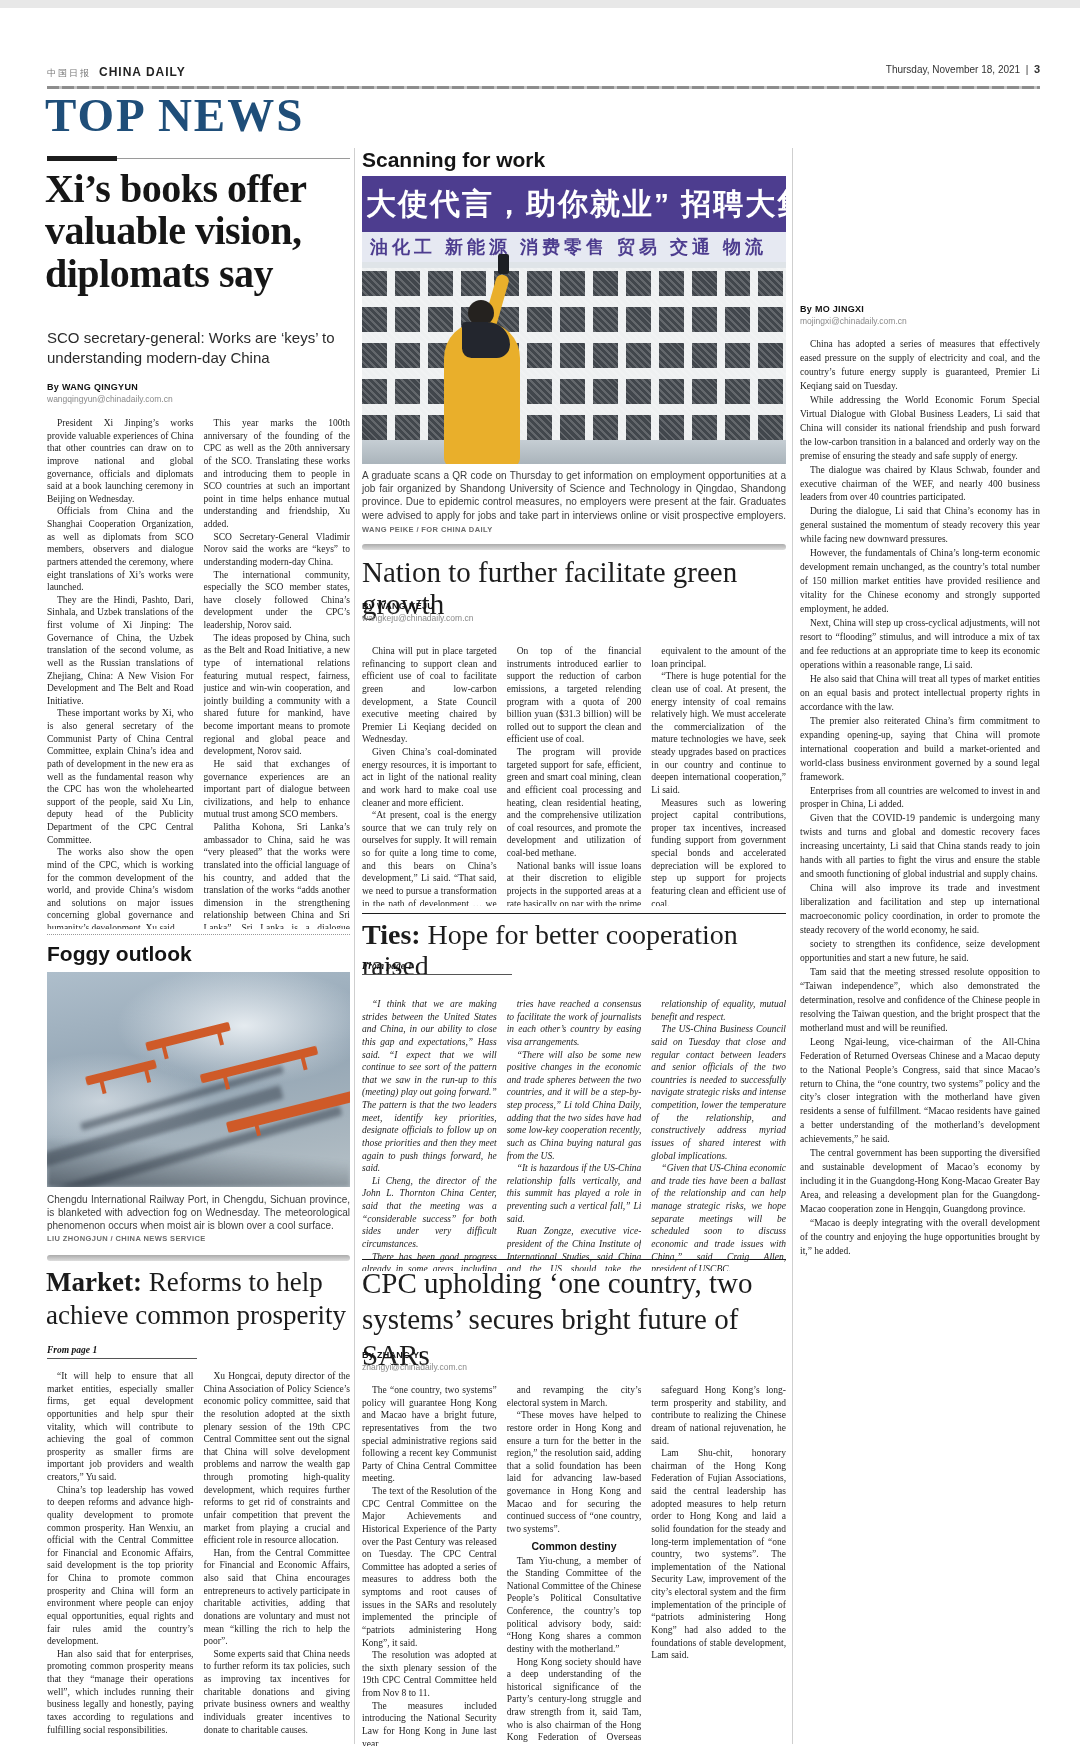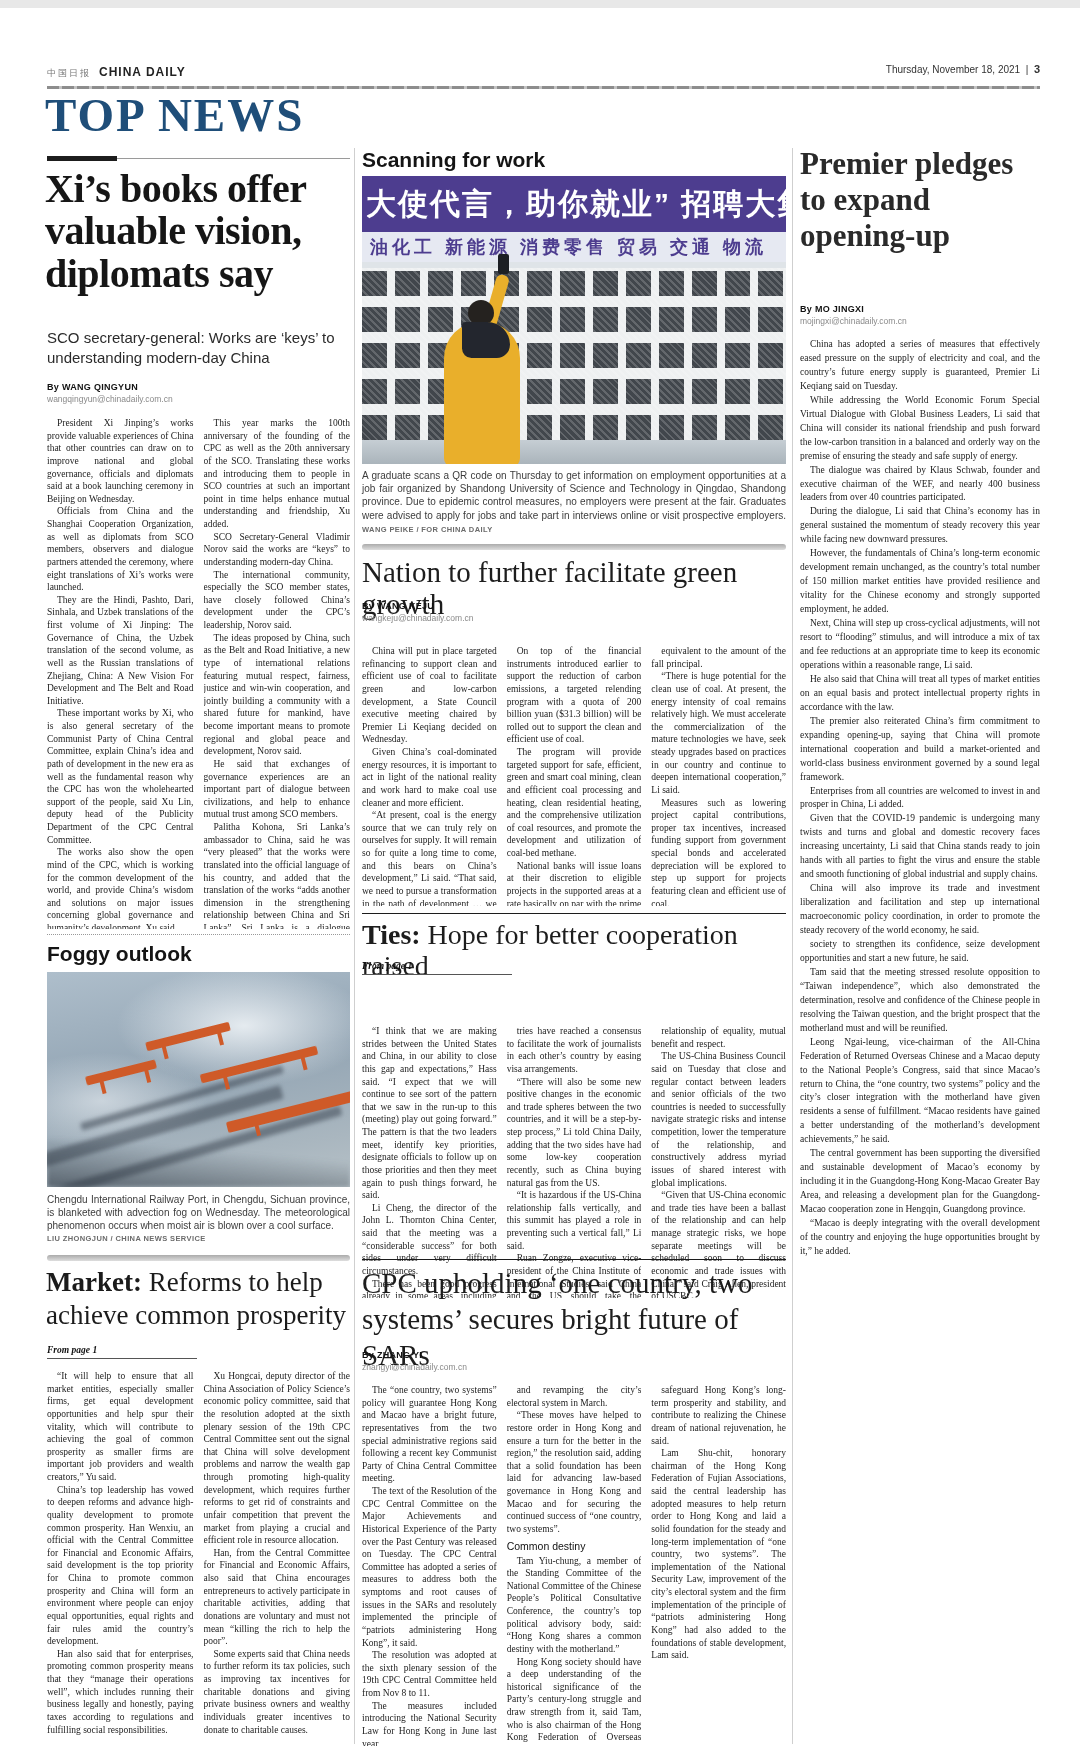"Premier pledges to expand opening-up" h2 { html: <h2>Premier pledges to expand opening-up</h2> -> none }
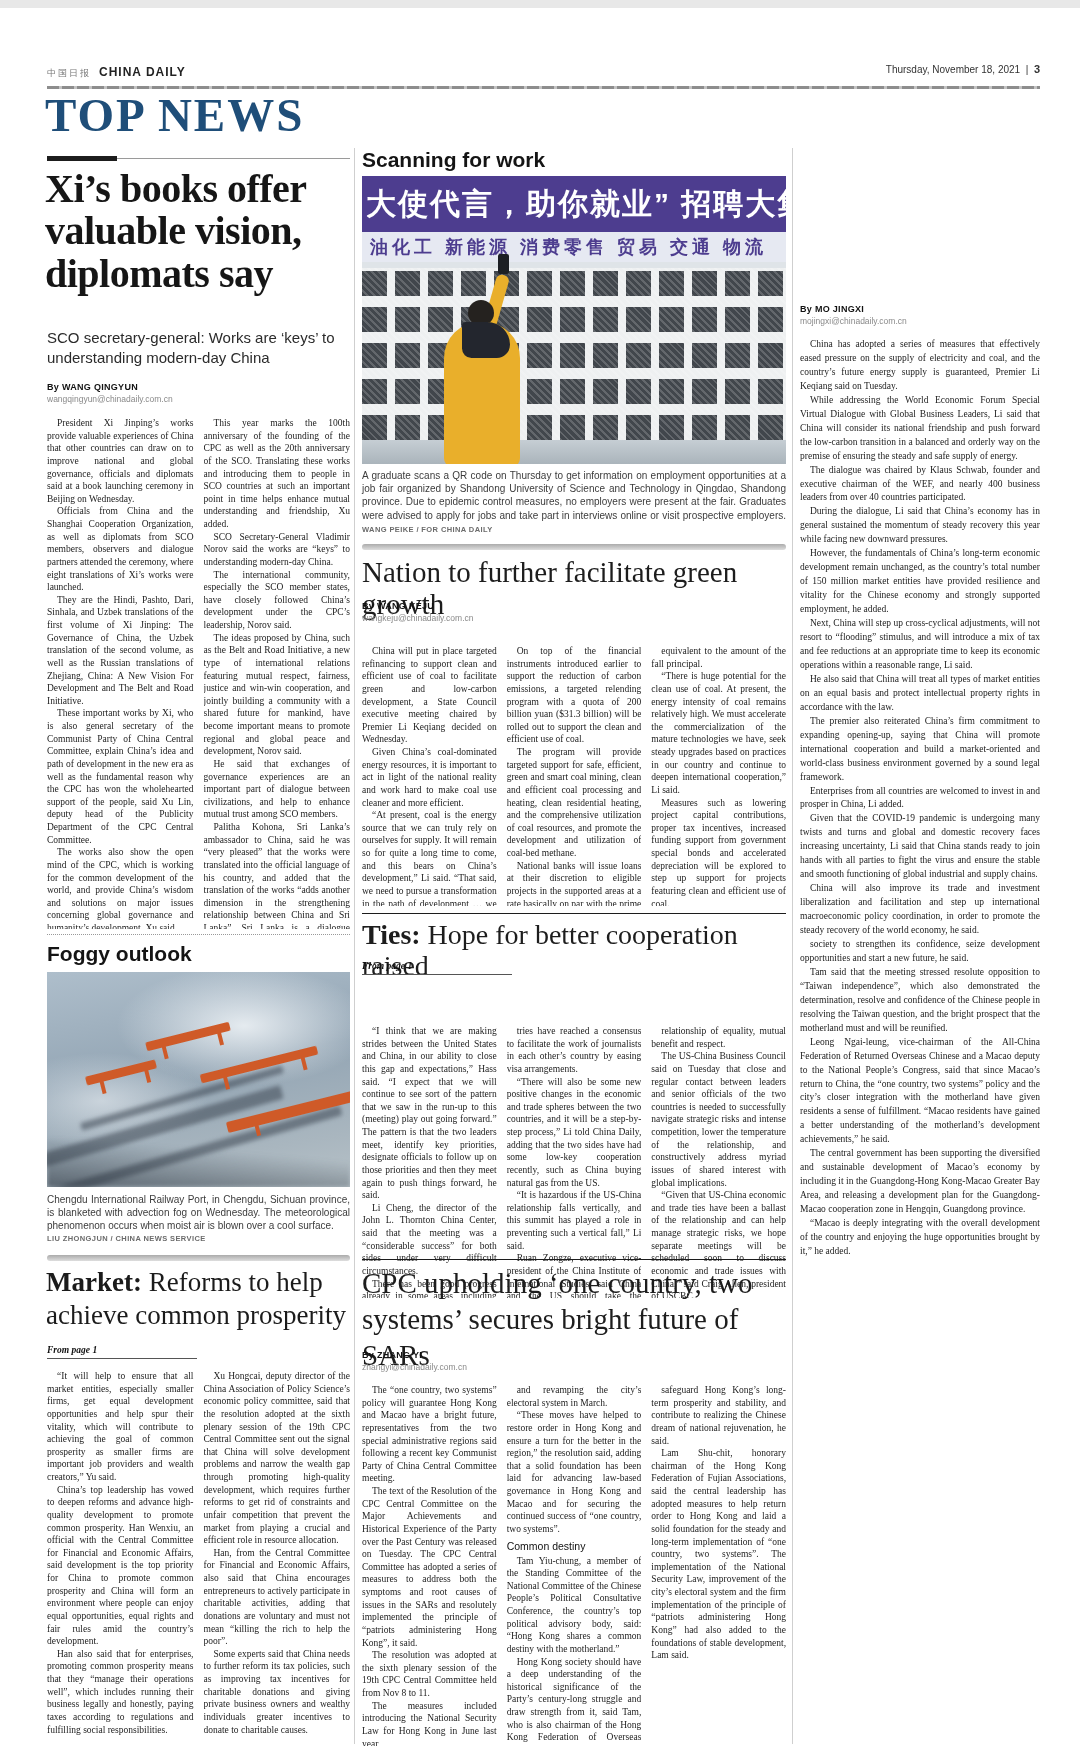"equivalent to the amount of" p.para { text: fall -> loan }
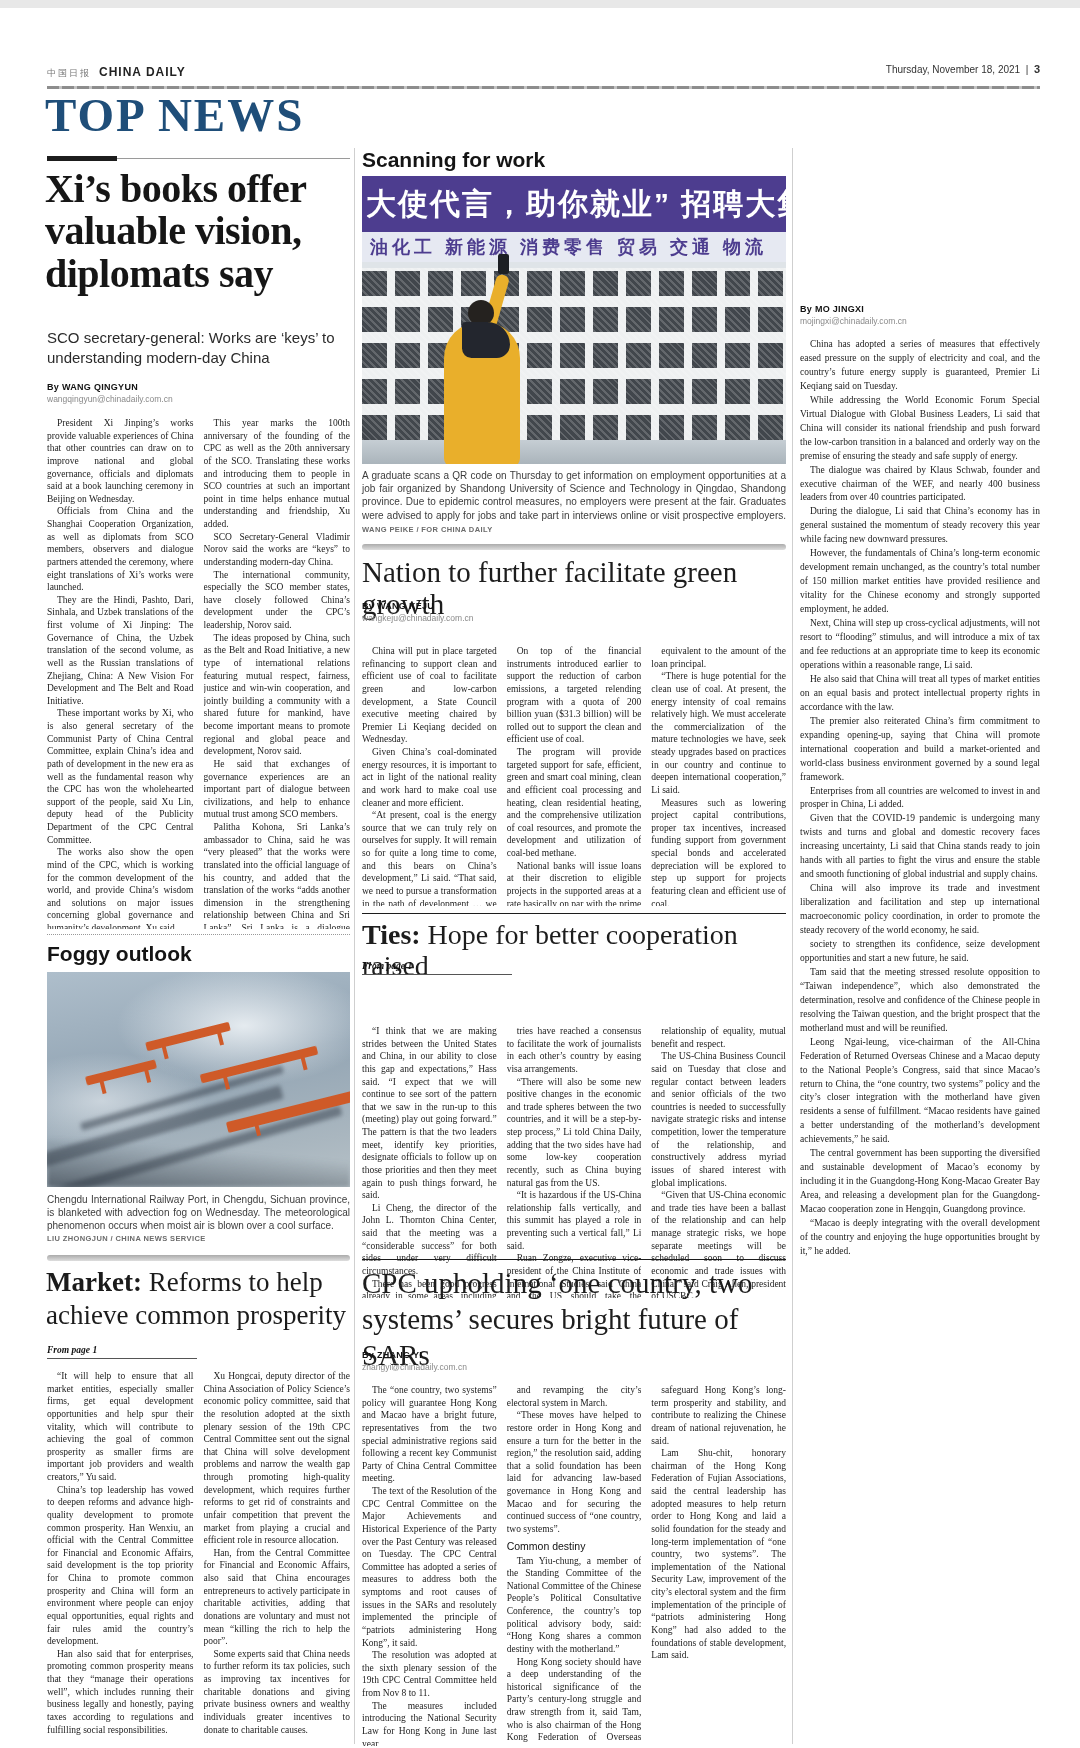"“I think that we are" #ties-body { font-style: none -> italic; top: 1017px -> 990px }
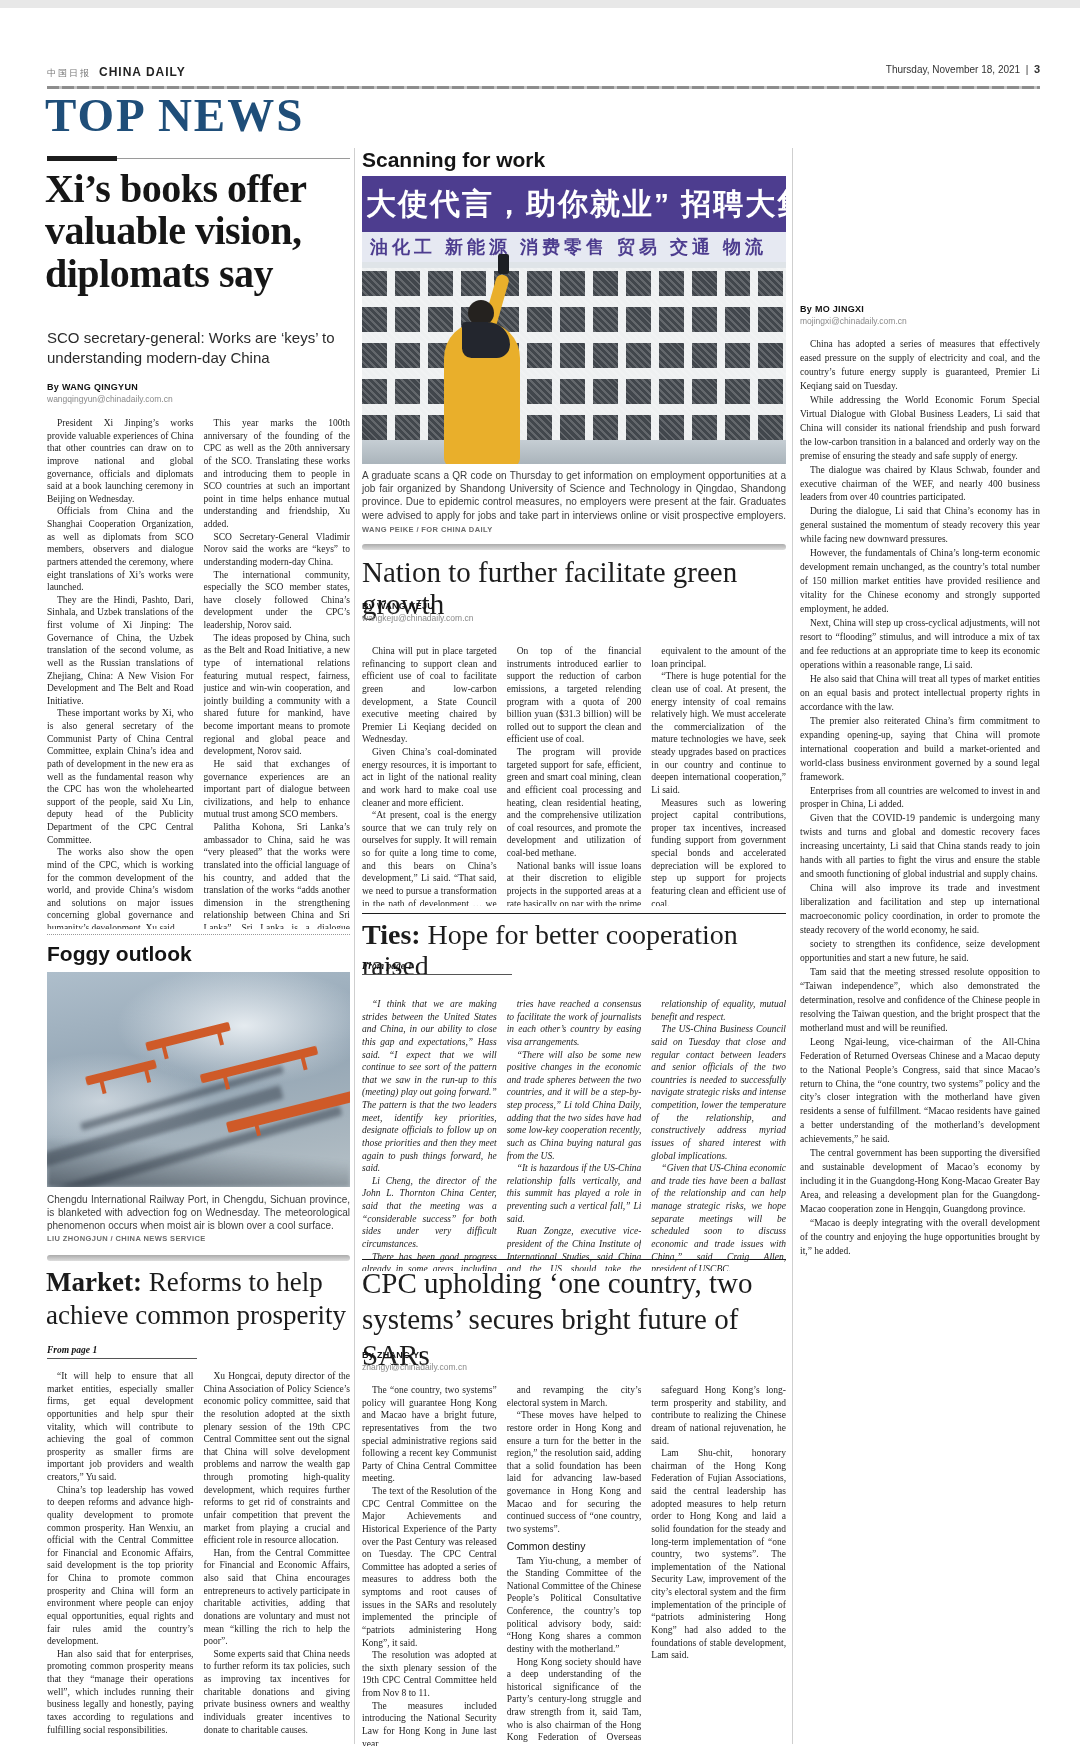"Common destiny" .subhead { font-weight: normal -> bold; text-align: none -> center }
